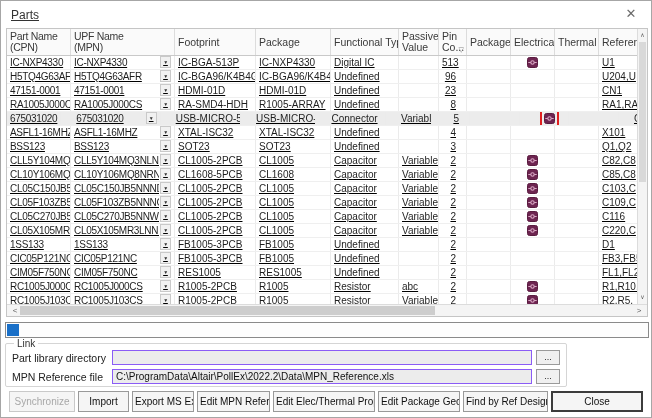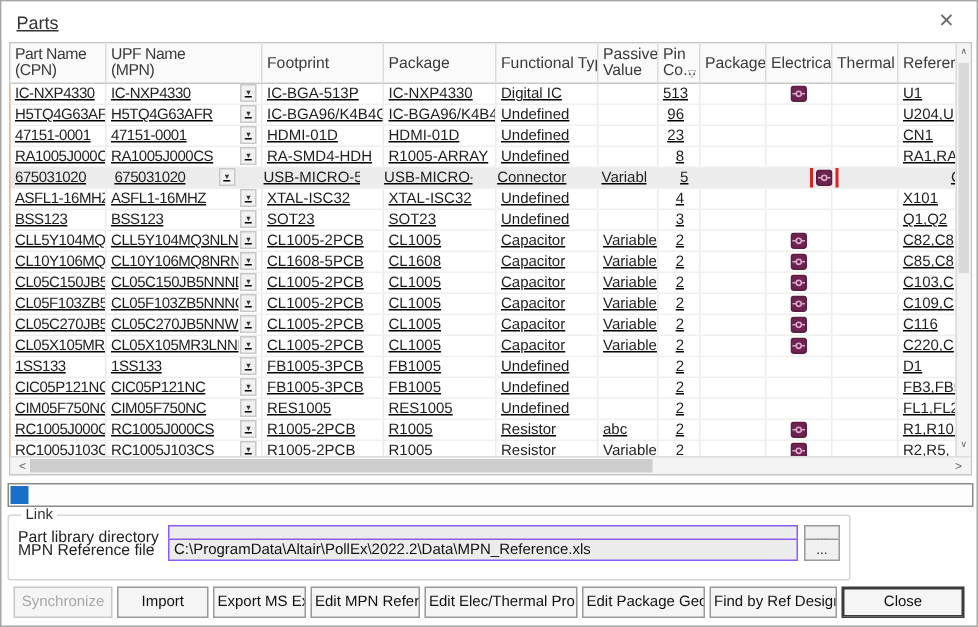"MPN Reference file" .frow.r2 { top: 15px -> 25px }
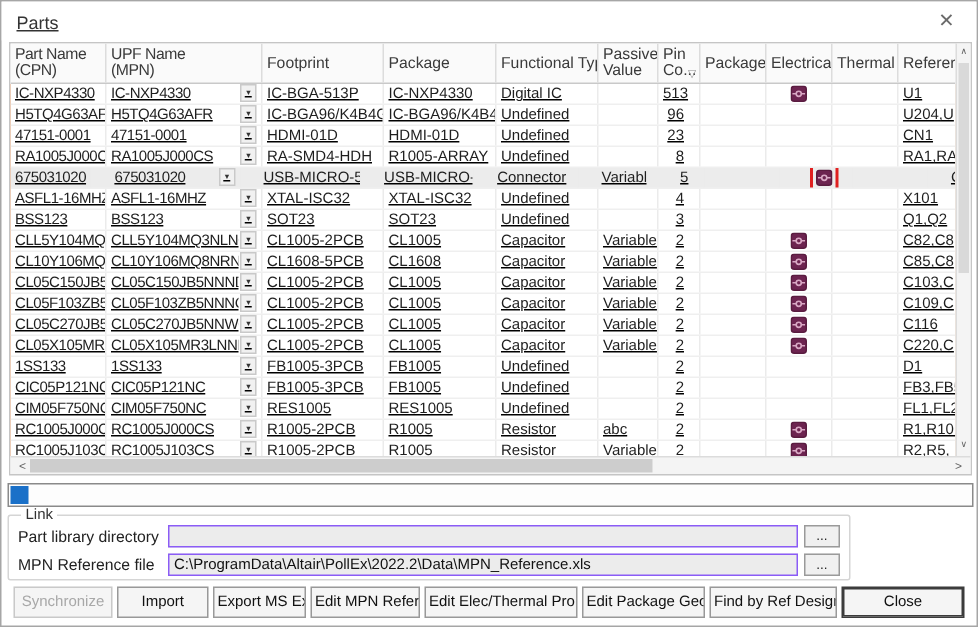"Import" .b1 { width: 61px -> 51px }
